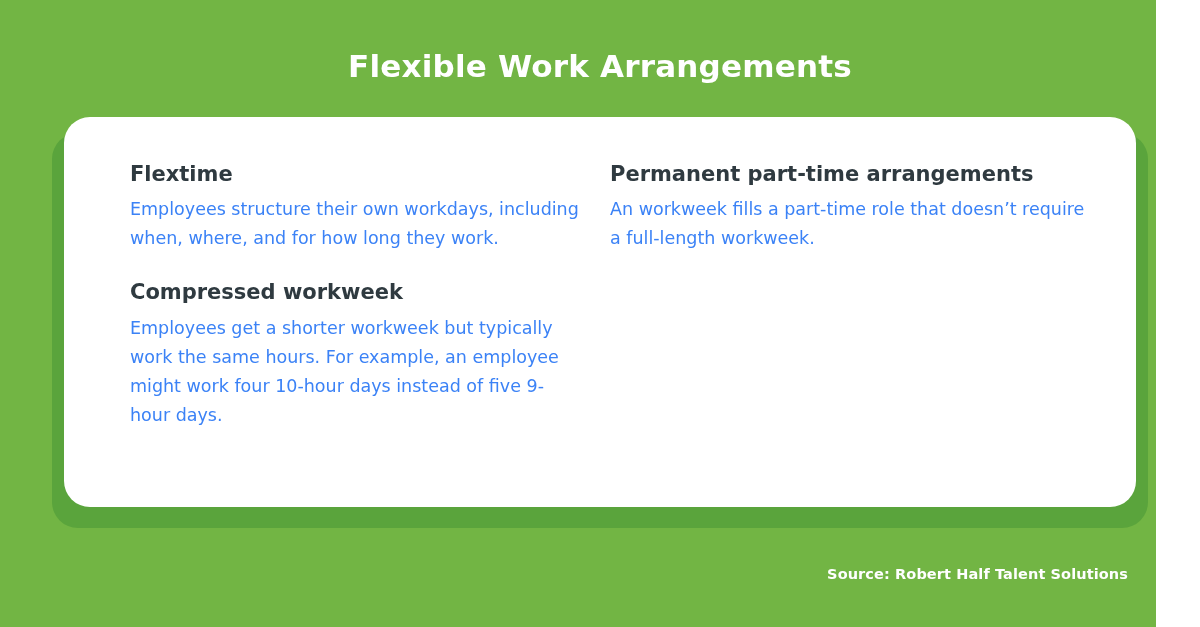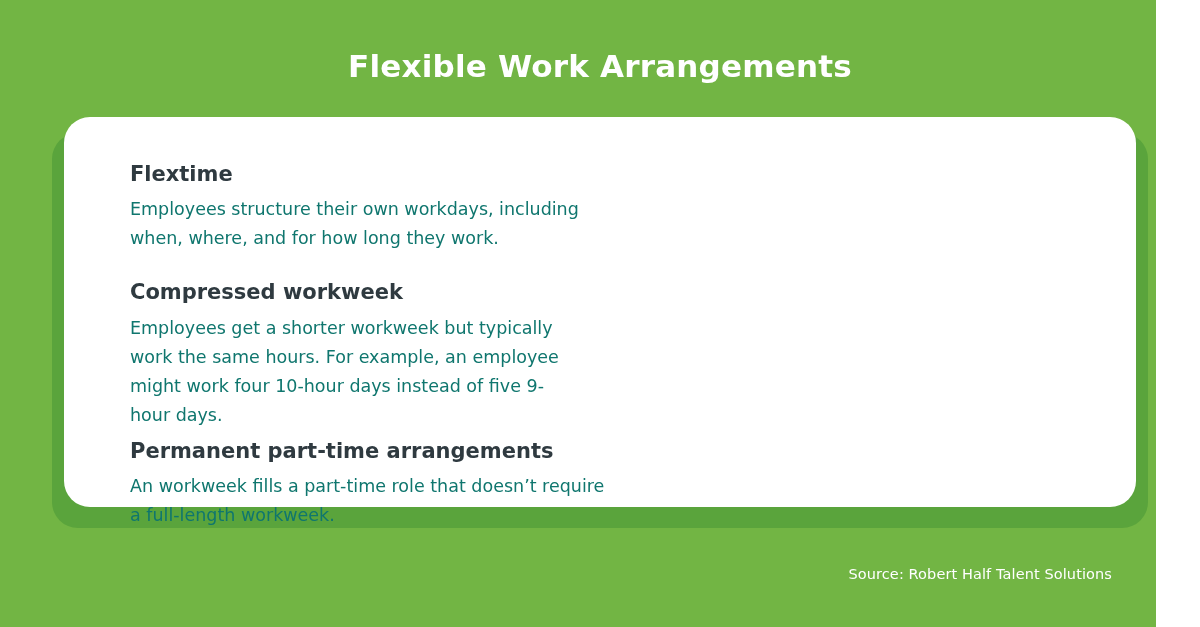"Flextime" .card { flex-direction: column -> row }
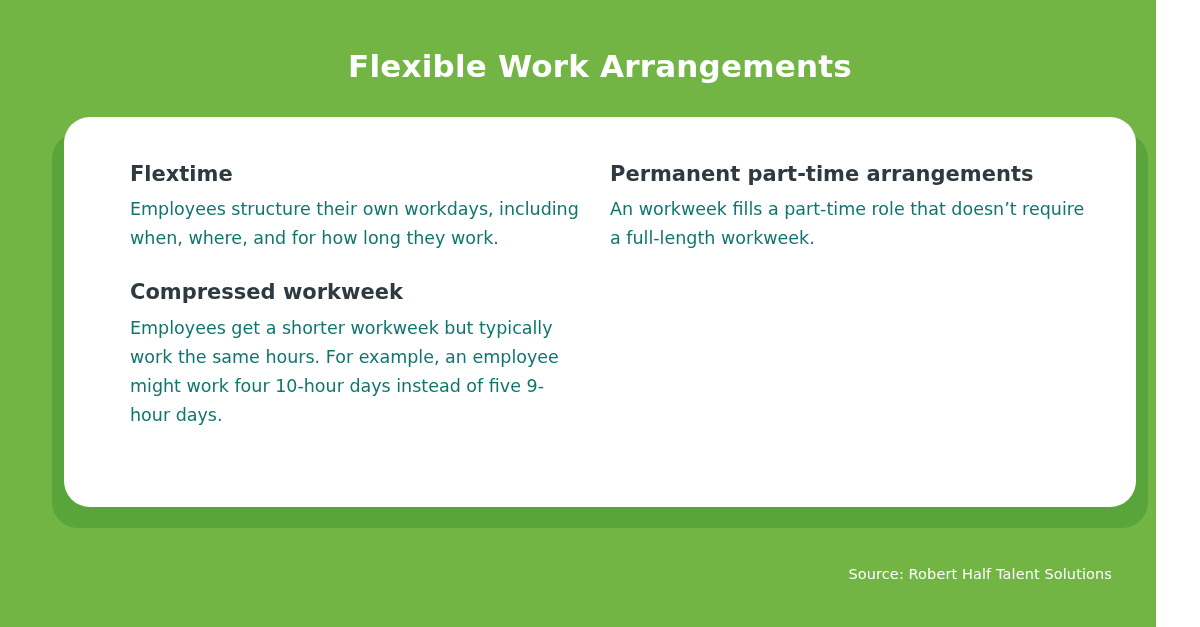"Employees structure their own workdays," .item-body { color: #0f766e -> #3b82f6 }
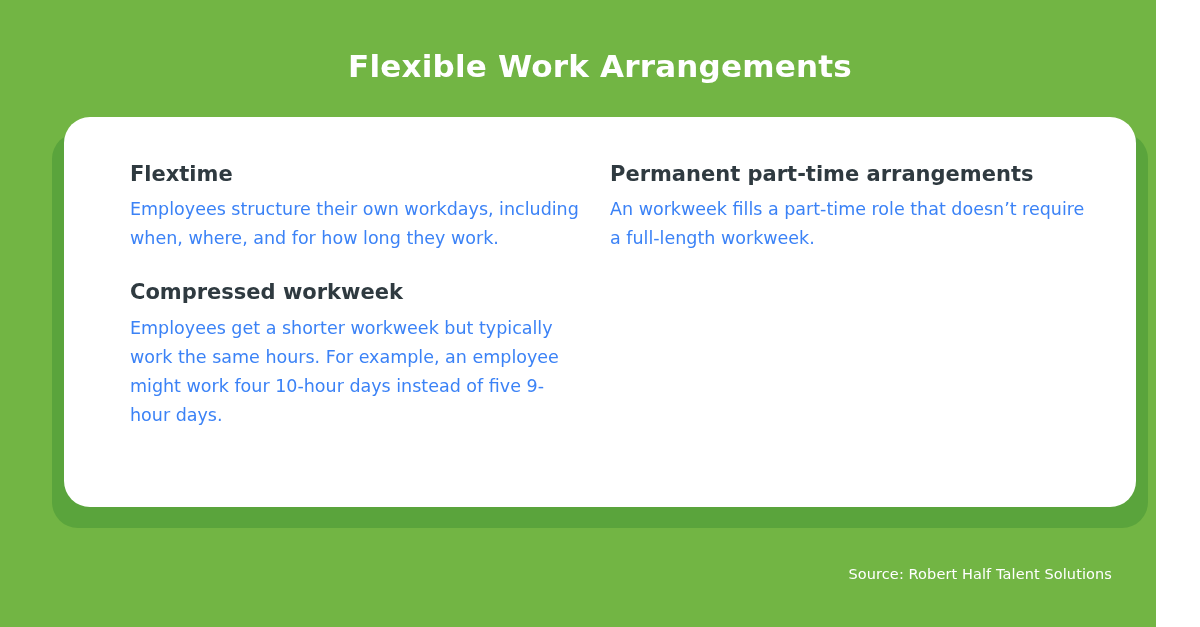"Source: Robert Half Talent Solutions" .source { font-weight: normal -> bold; right: 44px -> 28px }
